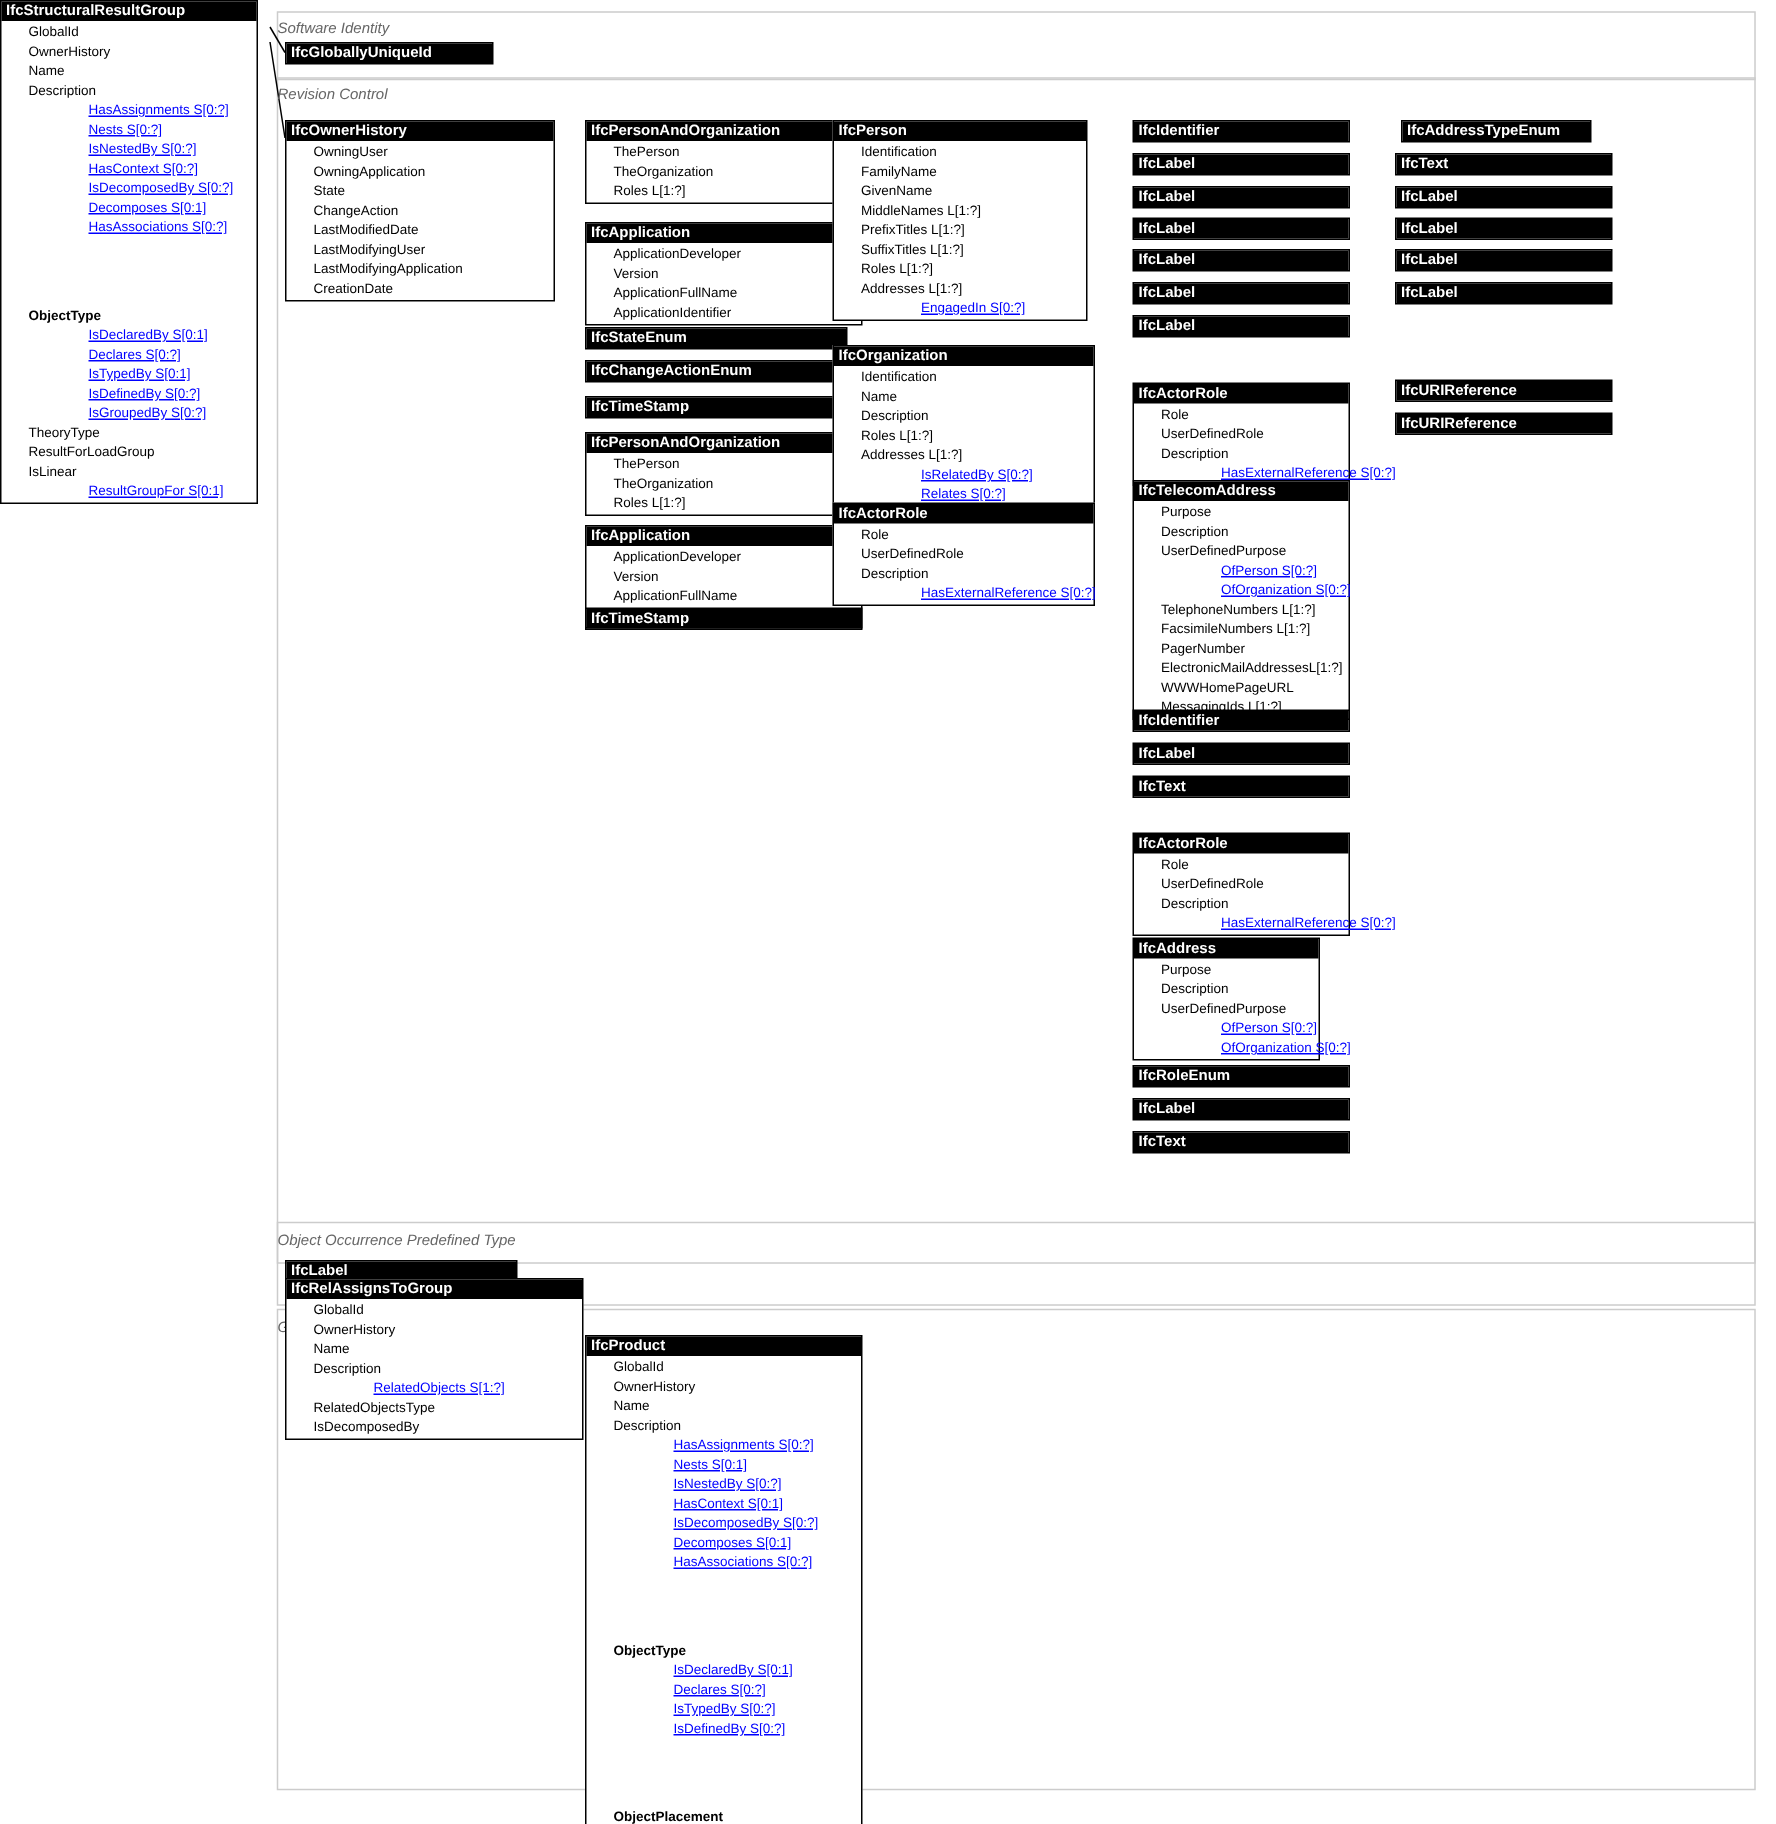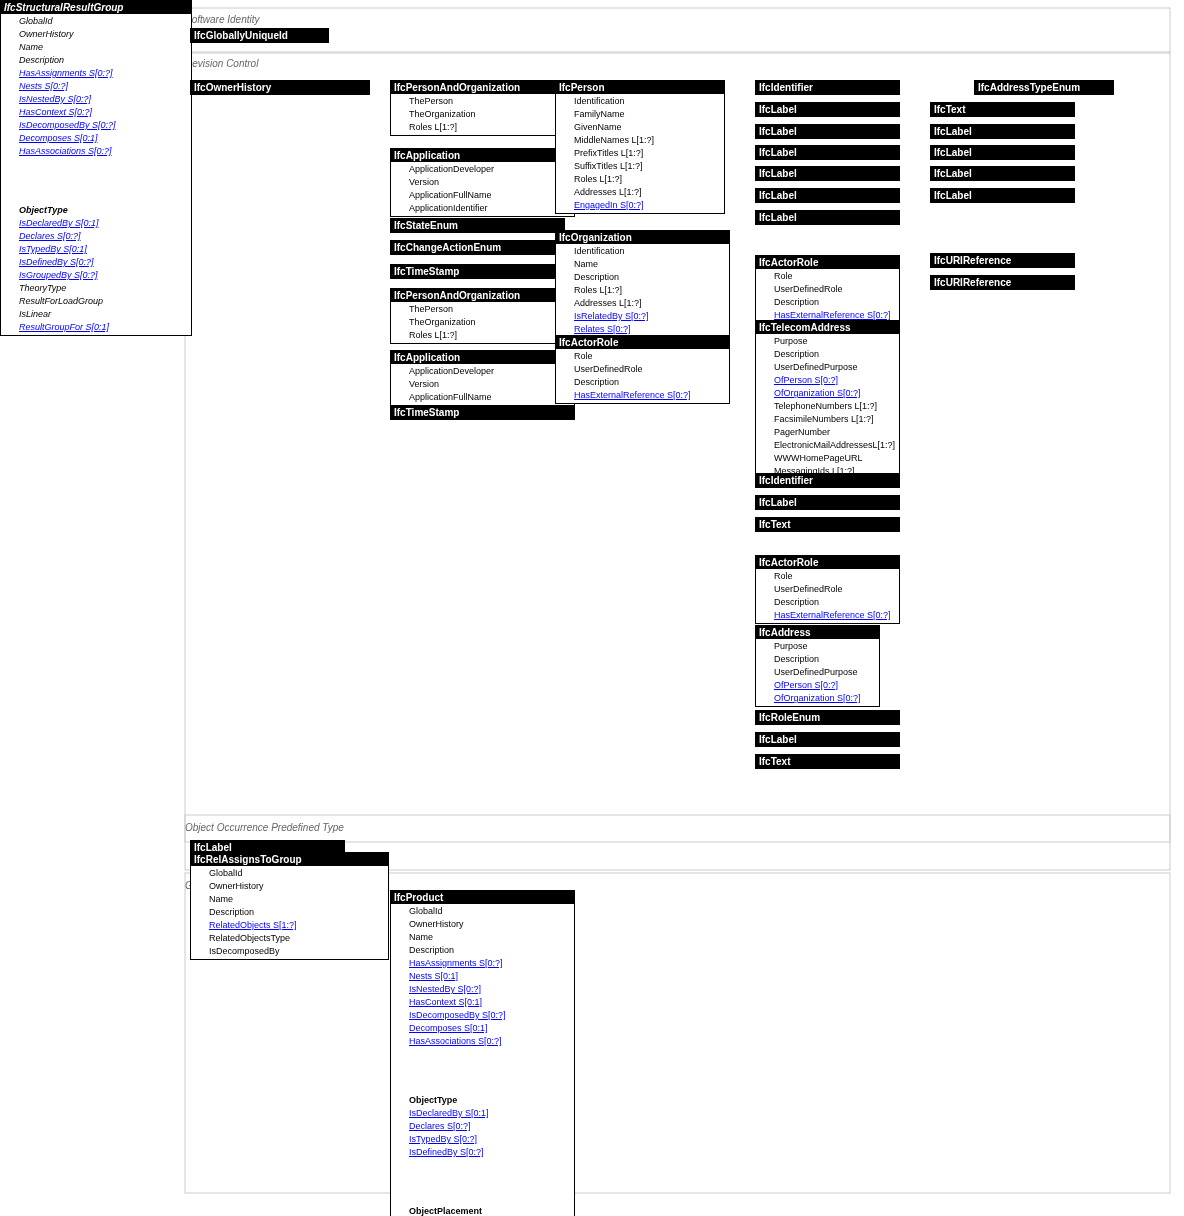"IfcStructuralResultGroup" div.uml-box { font-style: italic -> none; width: 192px -> 172px }
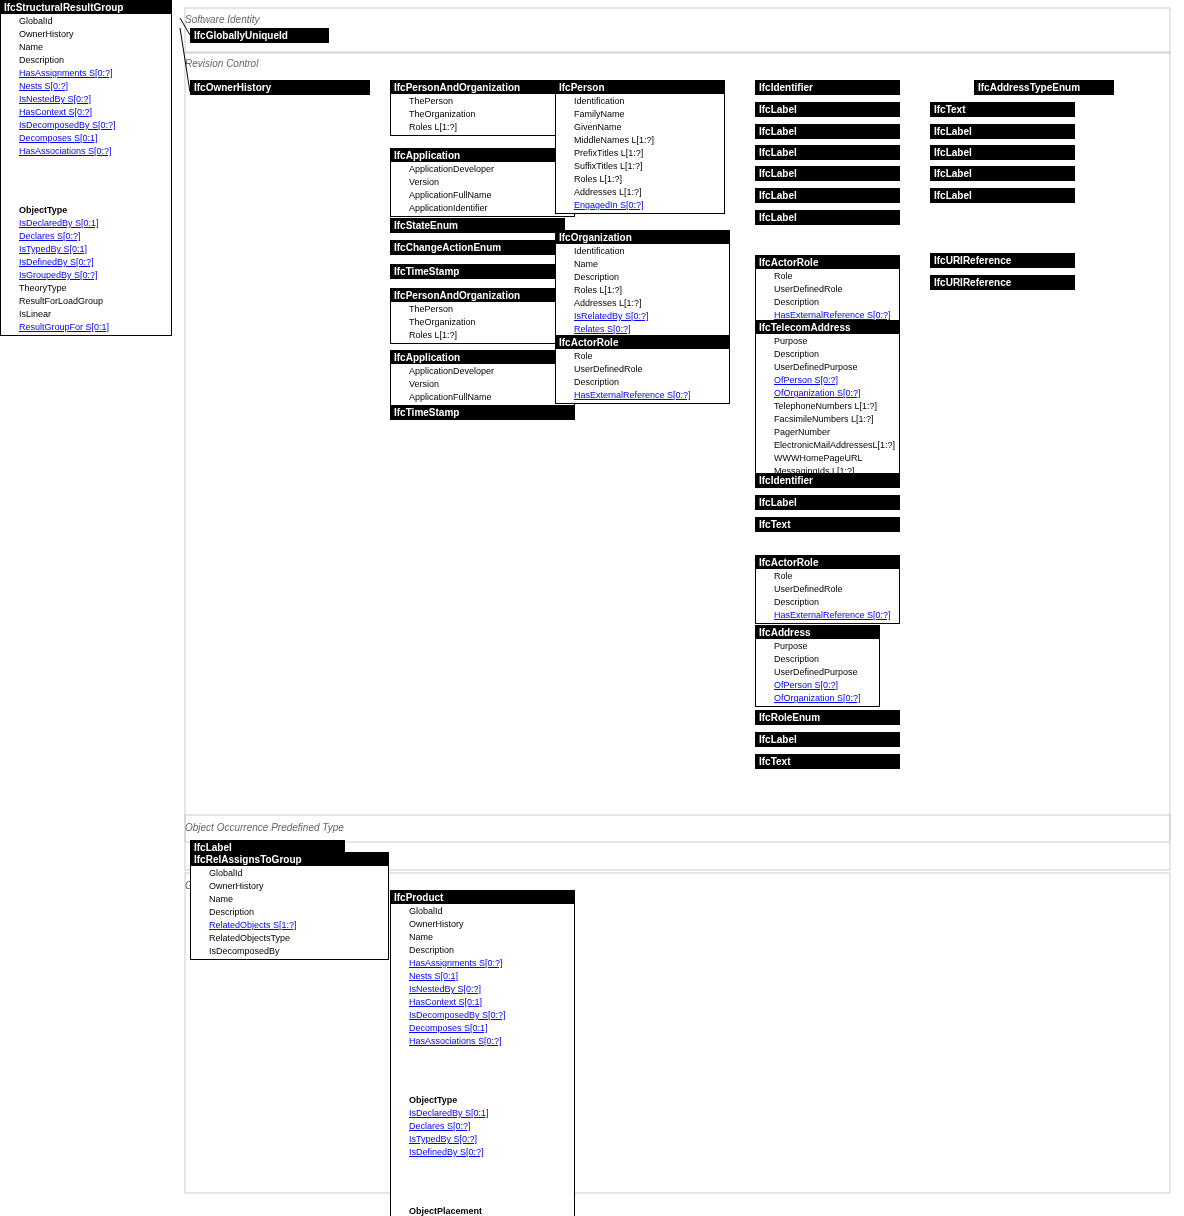"HasAssignments S[0:?]" .uml-box .box-body div.attr-link { margin-left: none -> 40px }
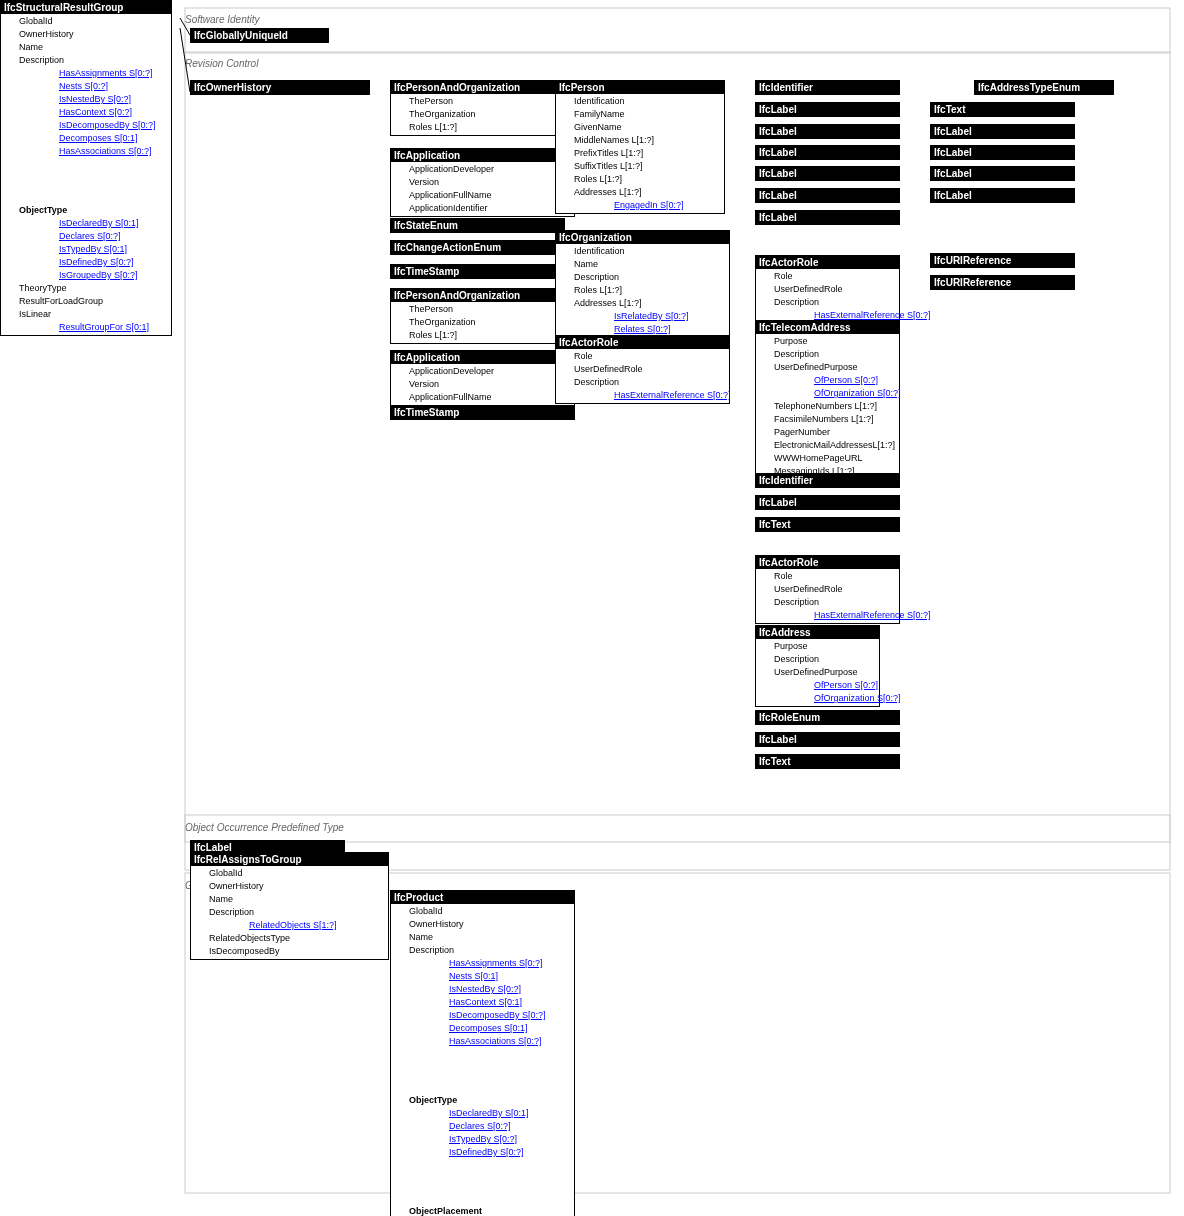"IfcAddressTypeEnum" div.uml-box { left: 974px -> 934px; width: 140px -> 127px }
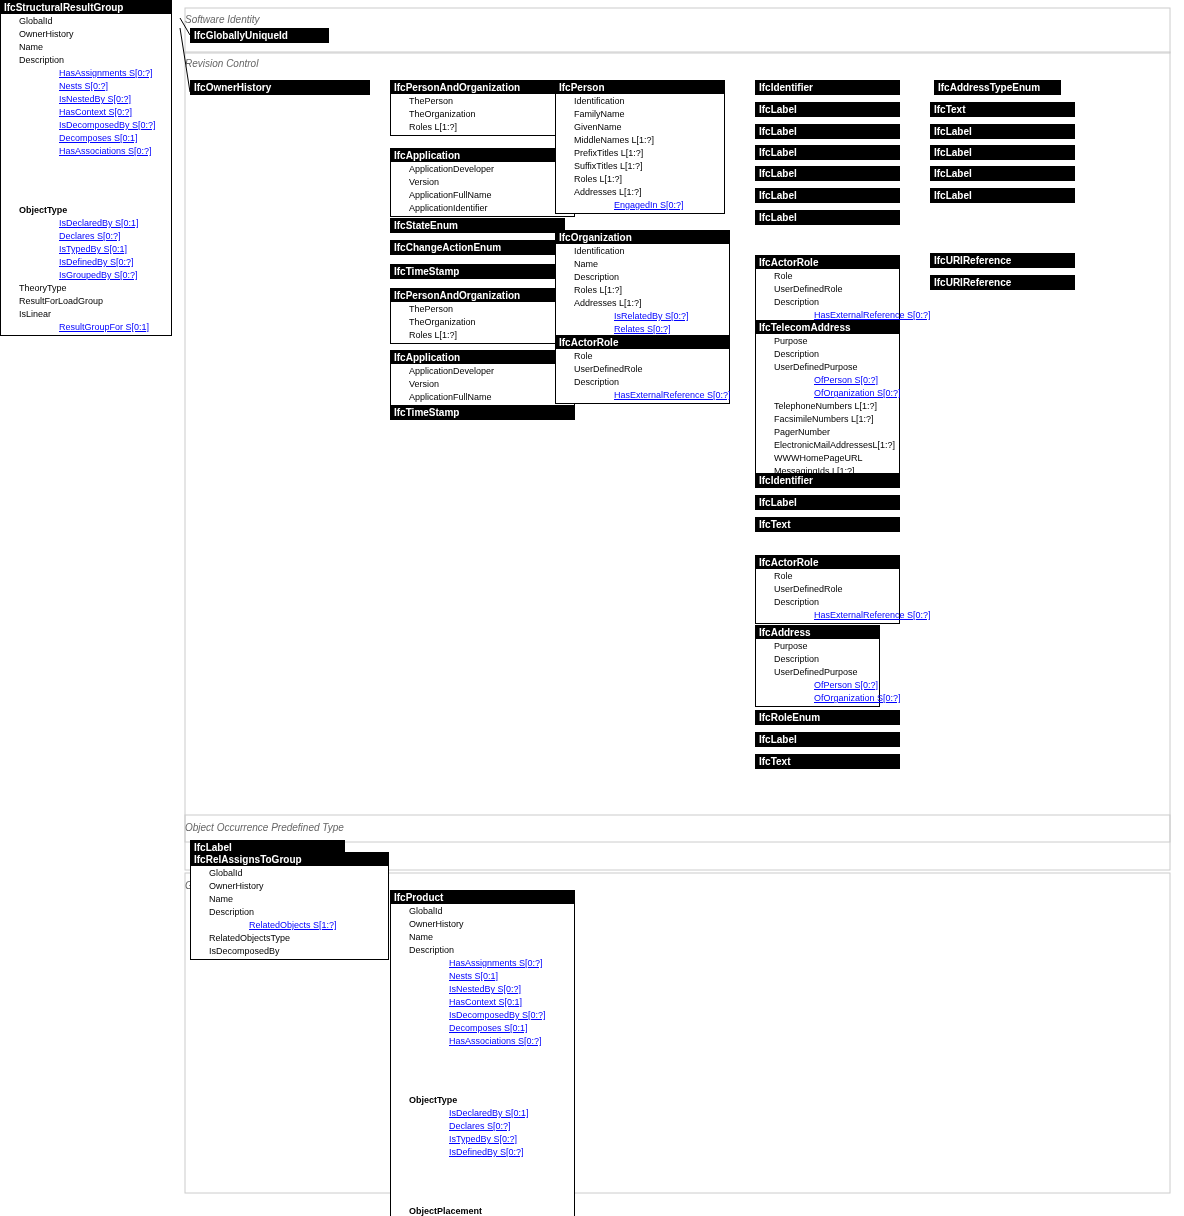"OwningUser" div.box-body { html: none -> <div> <div>OwningUser</div> <div>OwningApplication</div> <div>State</div> <div>ChangeAction</div> <div>LastModifiedDate</div> <div>LastModifyingUser</div> <div>LastModifyingApplication</div> <div>CreationDate</div> </div> }
